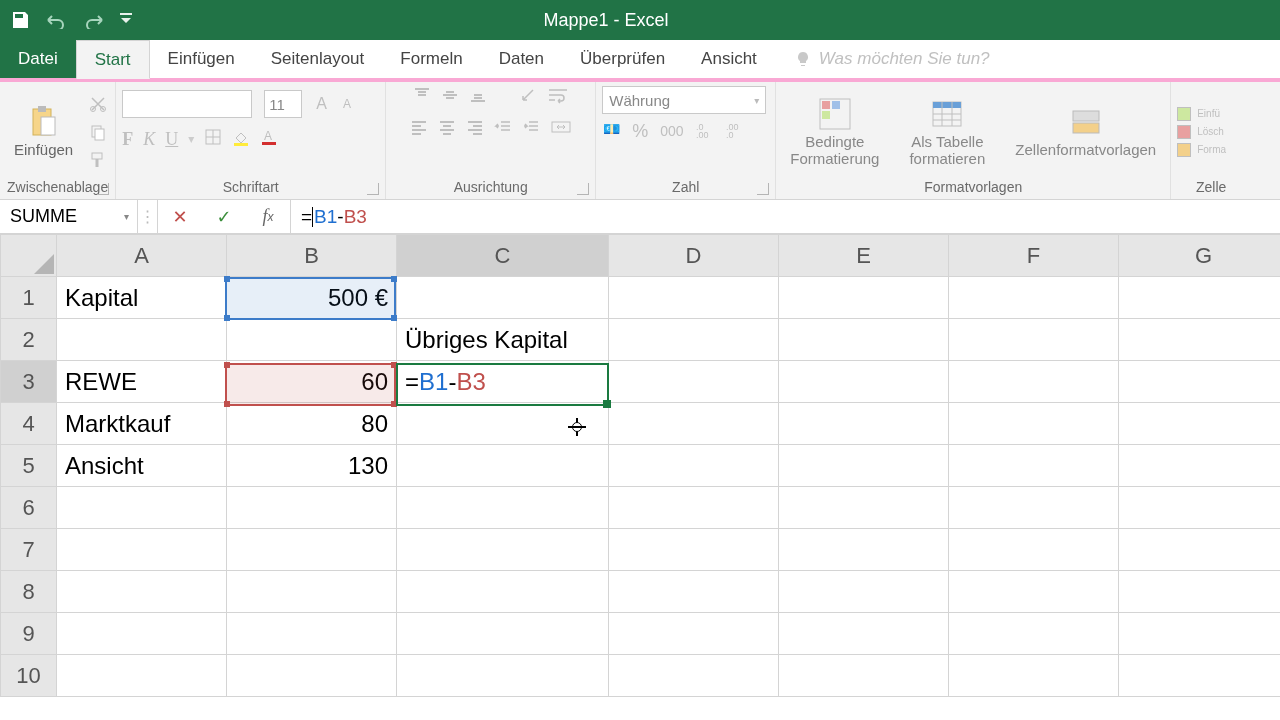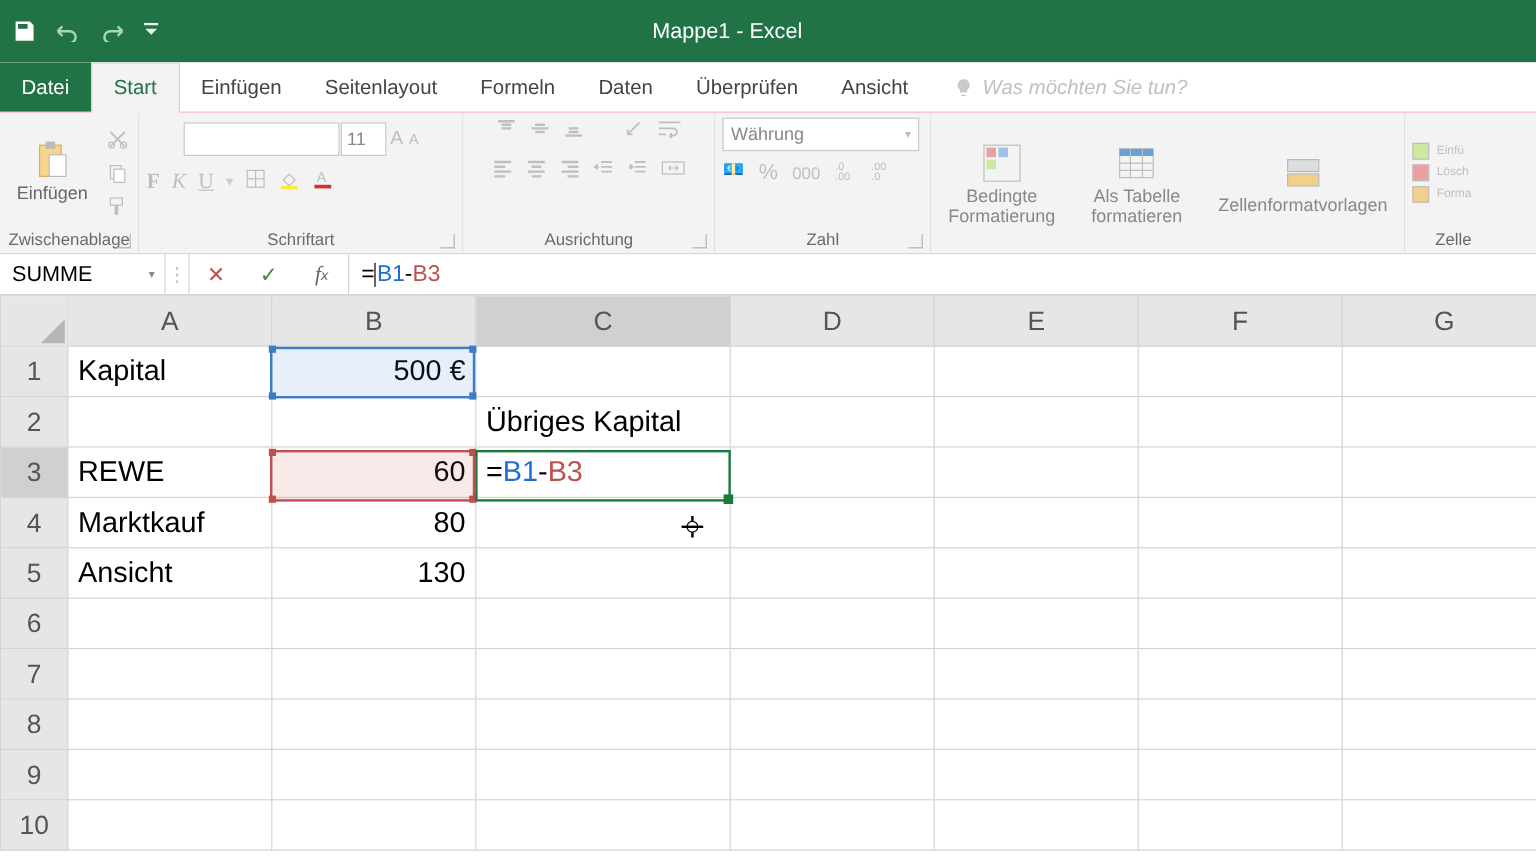"Mappe1 - Excel" .titlebar { height: 52px -> 40px }
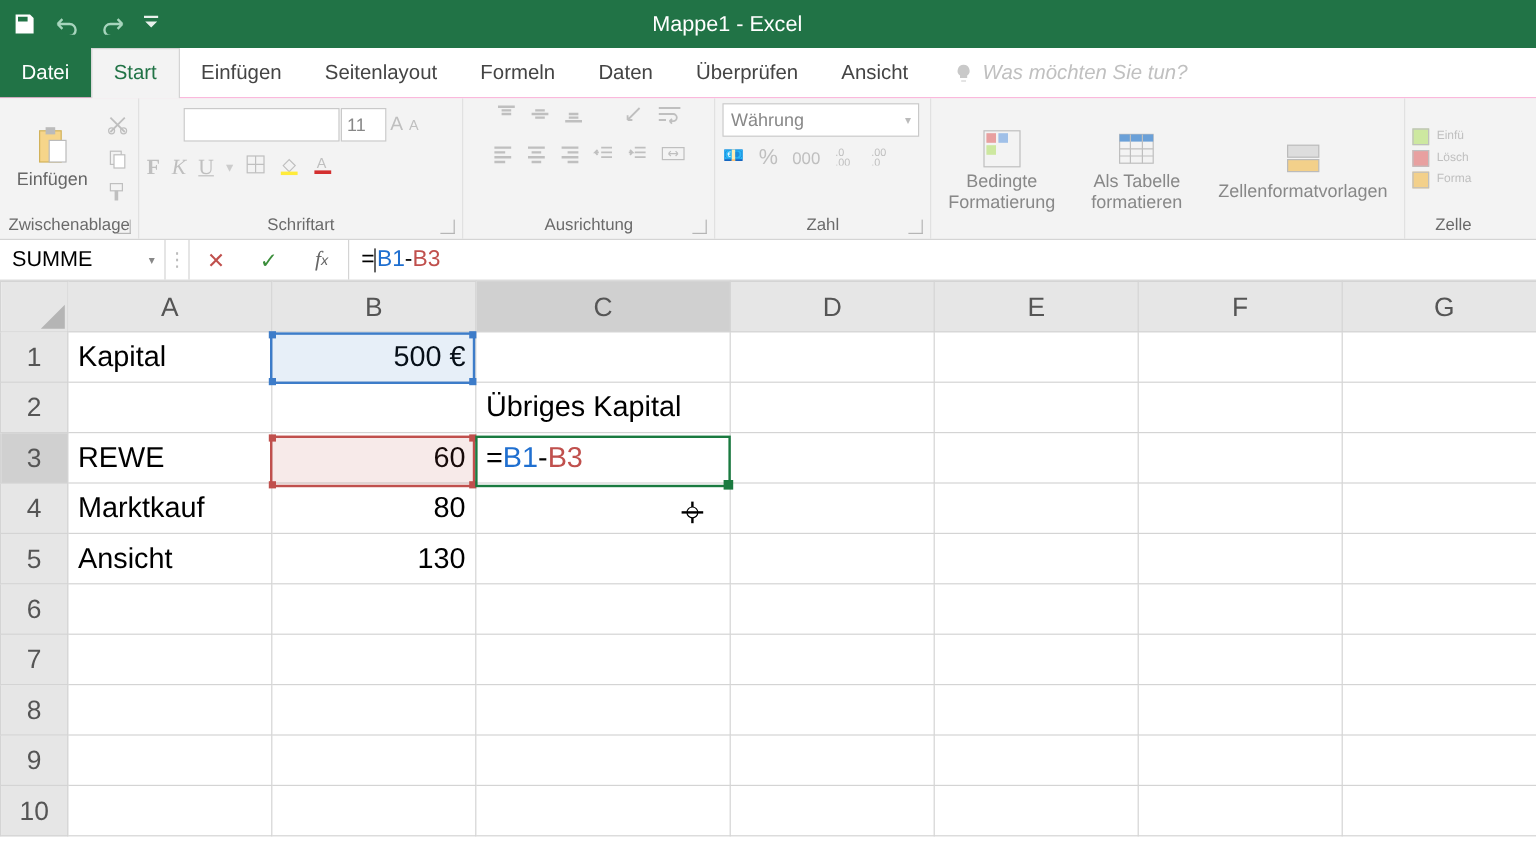"Datei" .ribbon-tabs { border-bottom: 1px solid #f9a8d4 -> 4px solid #f9a8d4 }
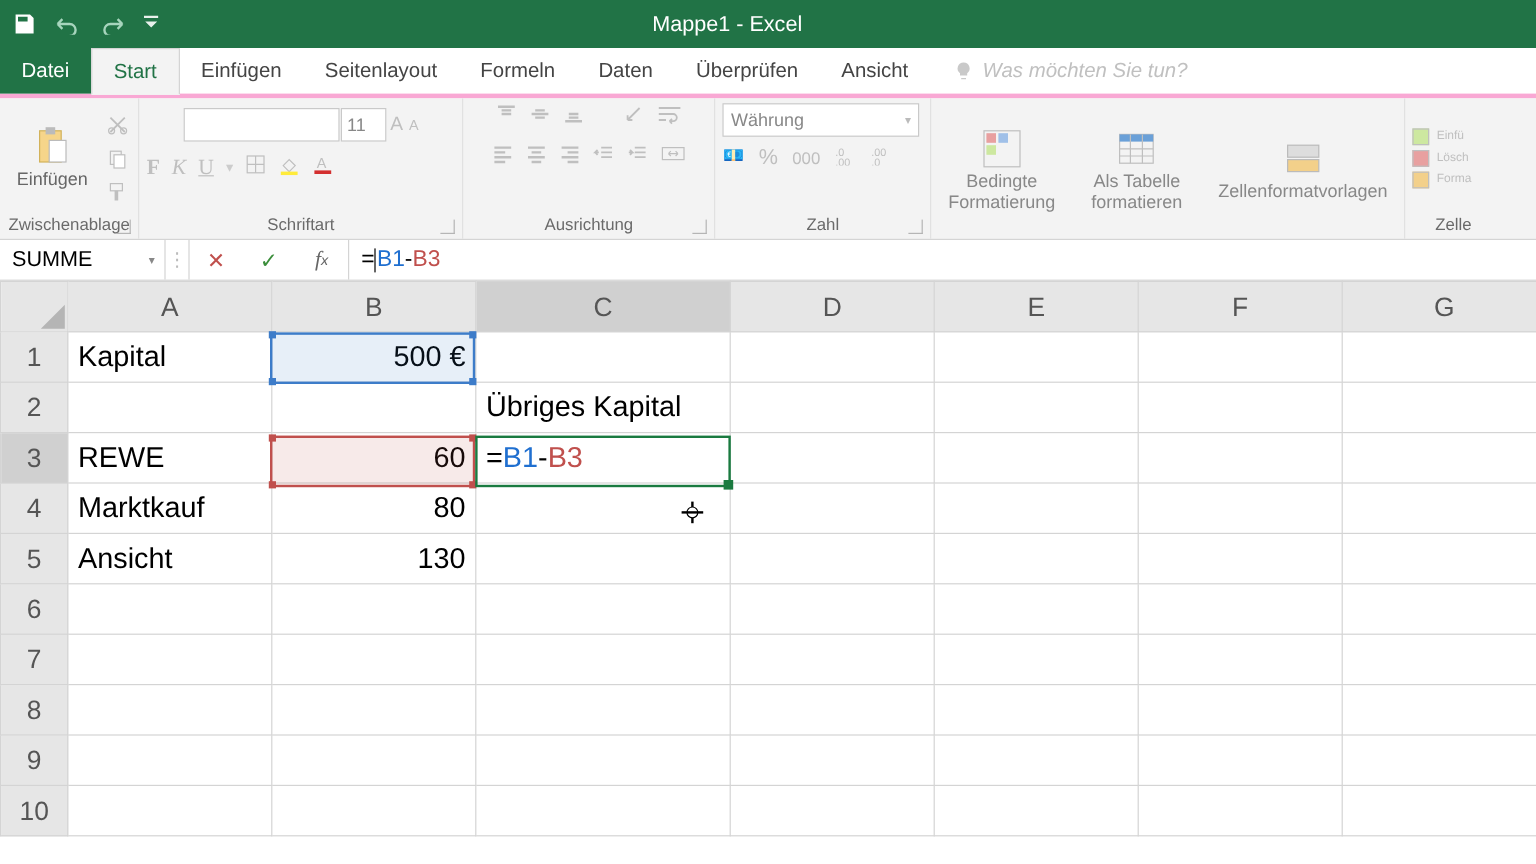"11" .font-row { gap: 1px -> 12px; margin-left: 31px -> none }
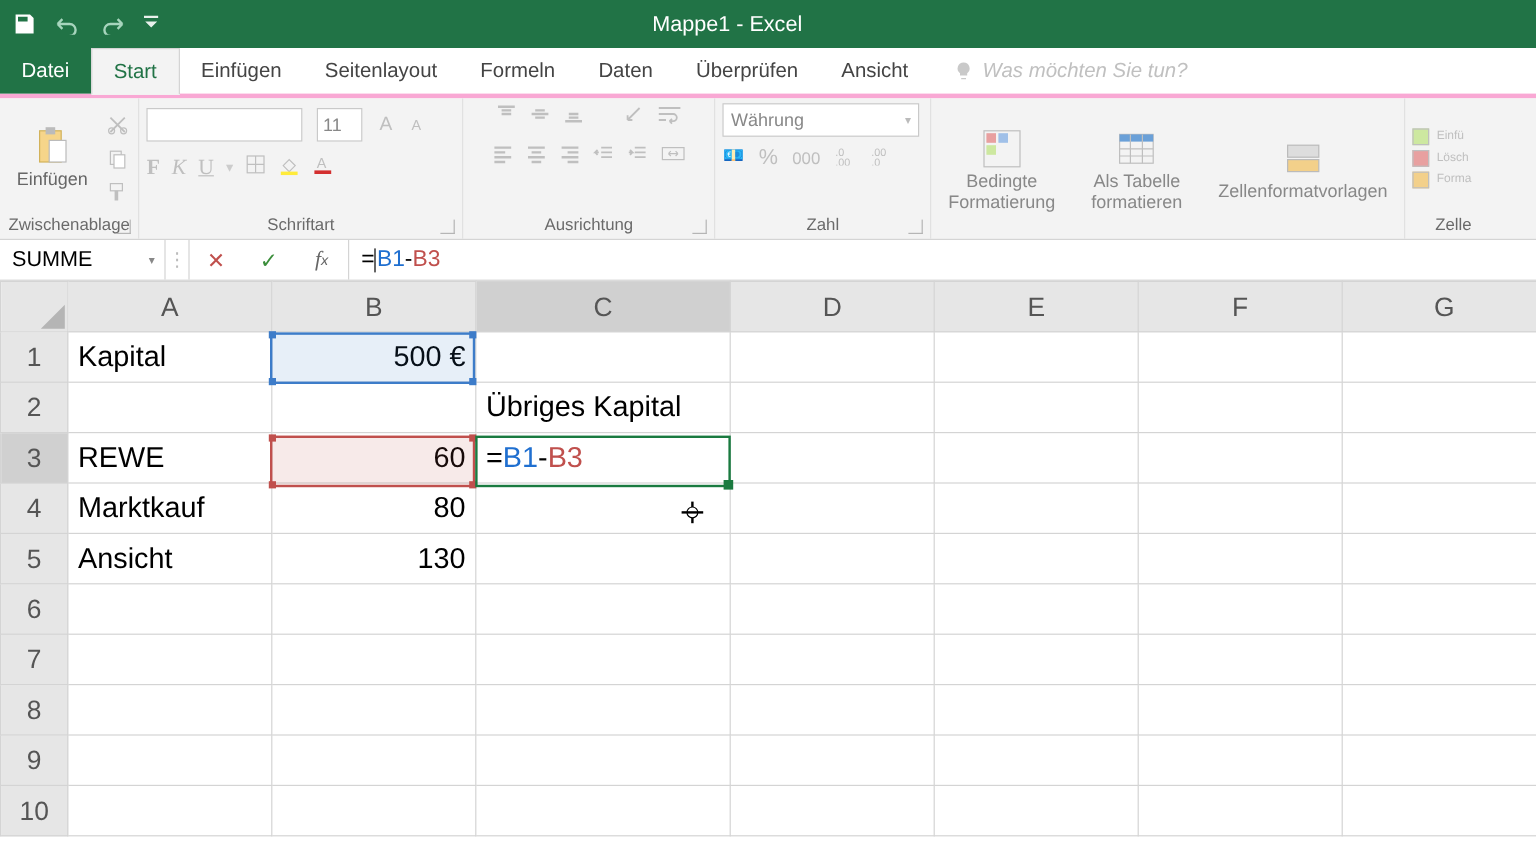"Formatvorlagen" div.group-label { html: none -> <div> <span>Formatvorlagen</span> </div> }
